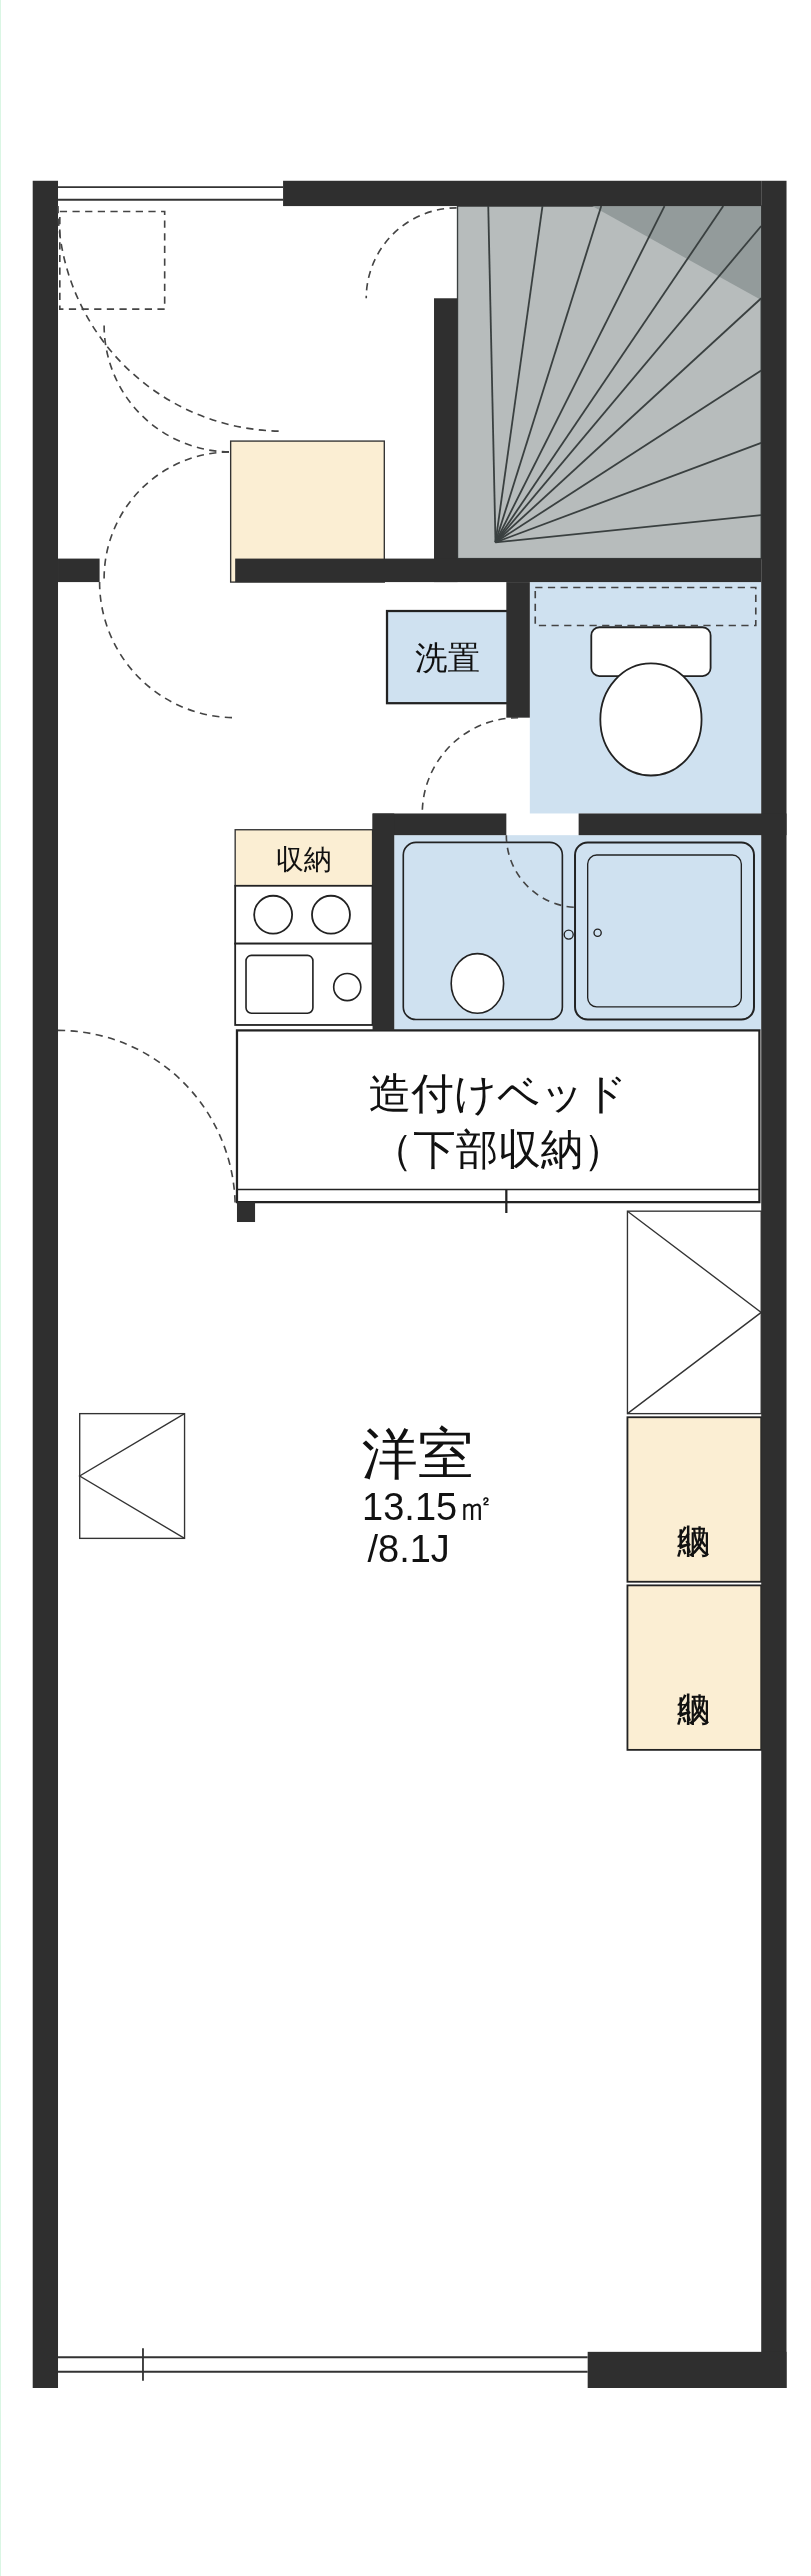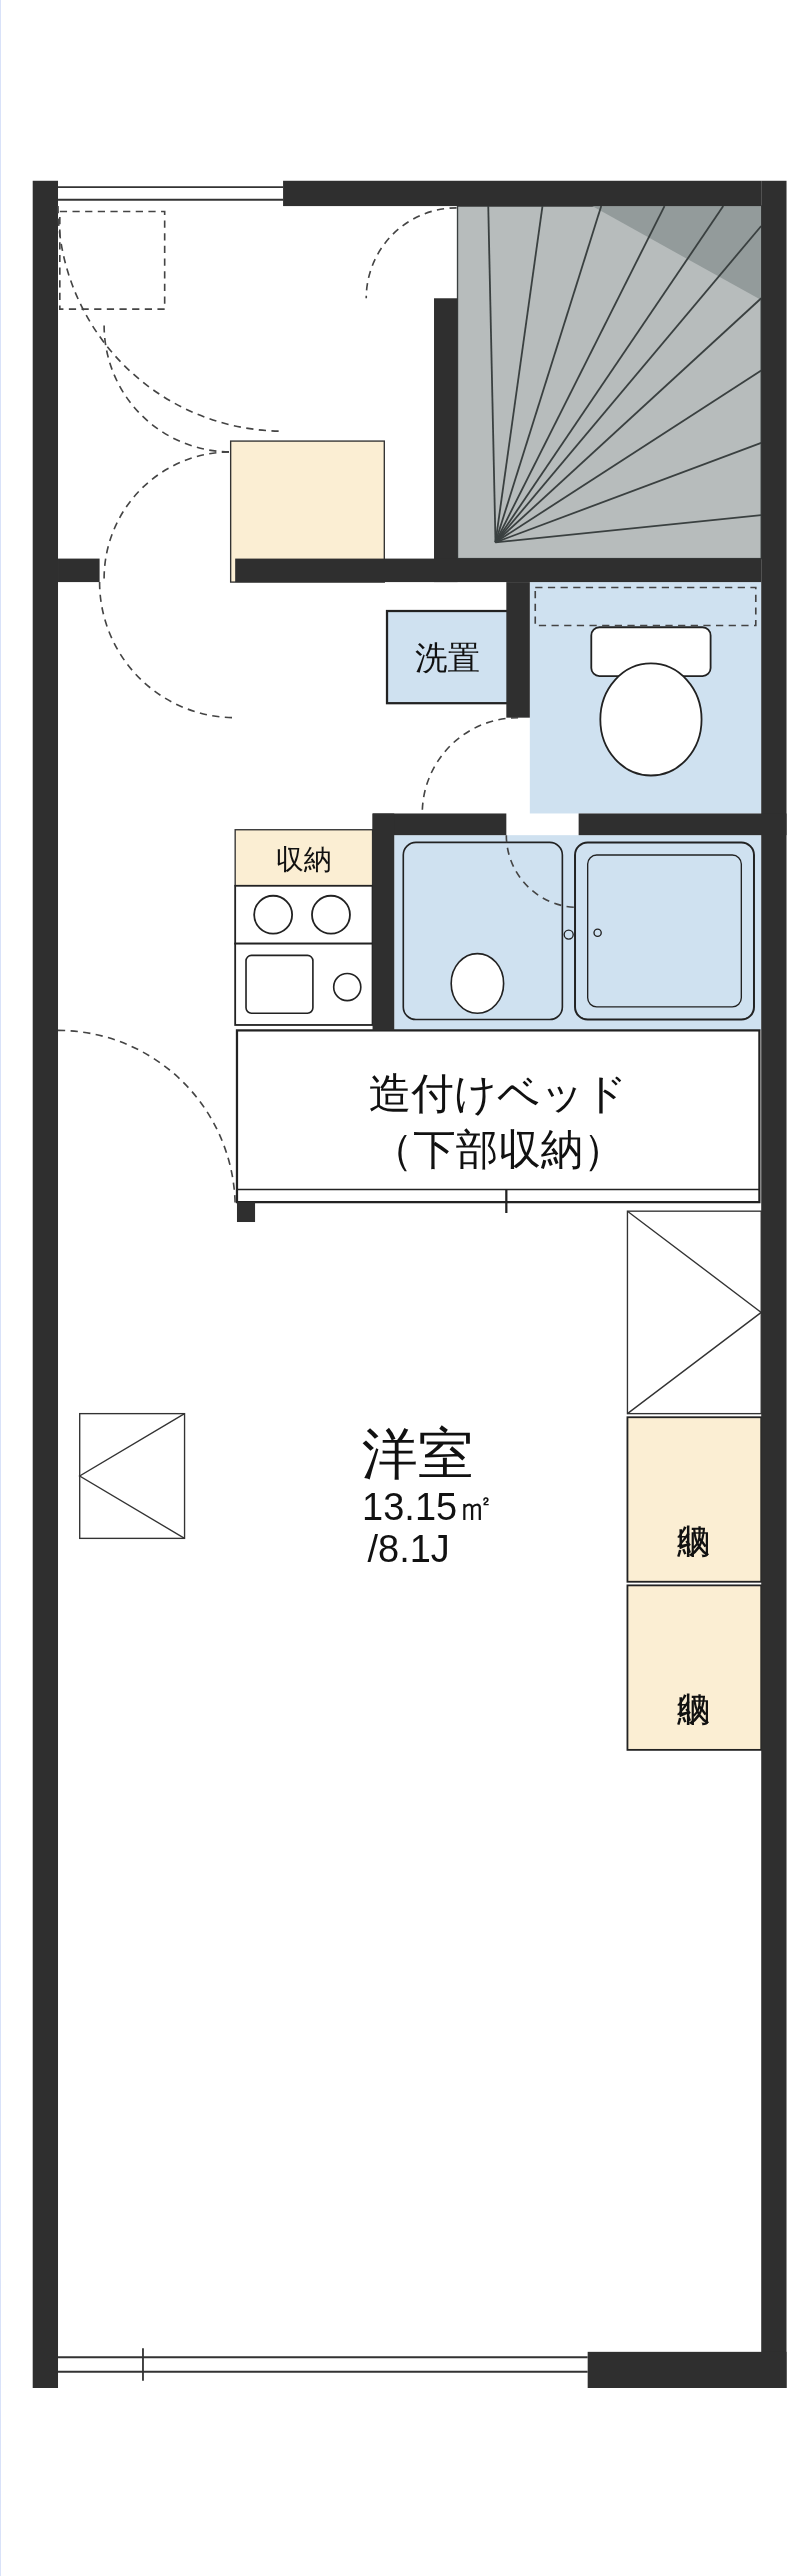"洗置" .page { background: #1d4ed8 -> #22c55e }
